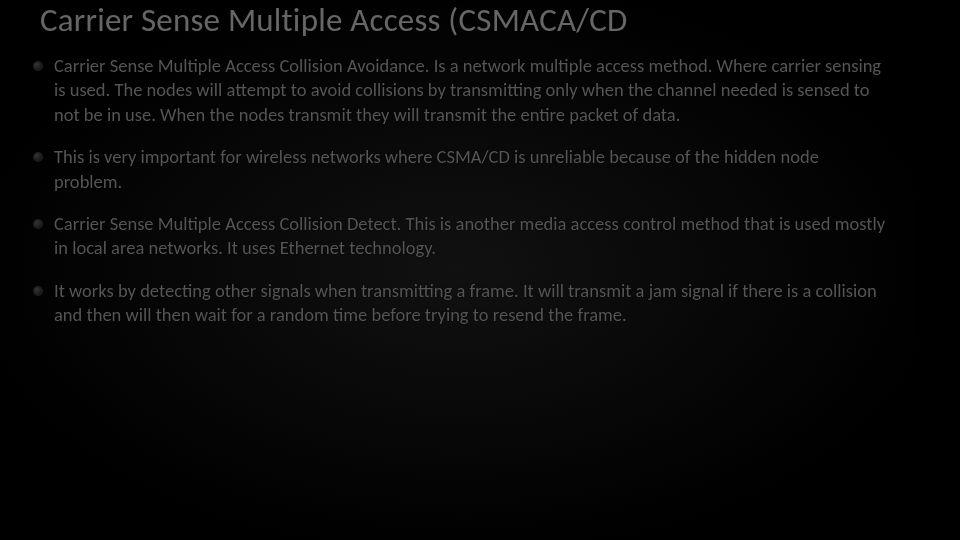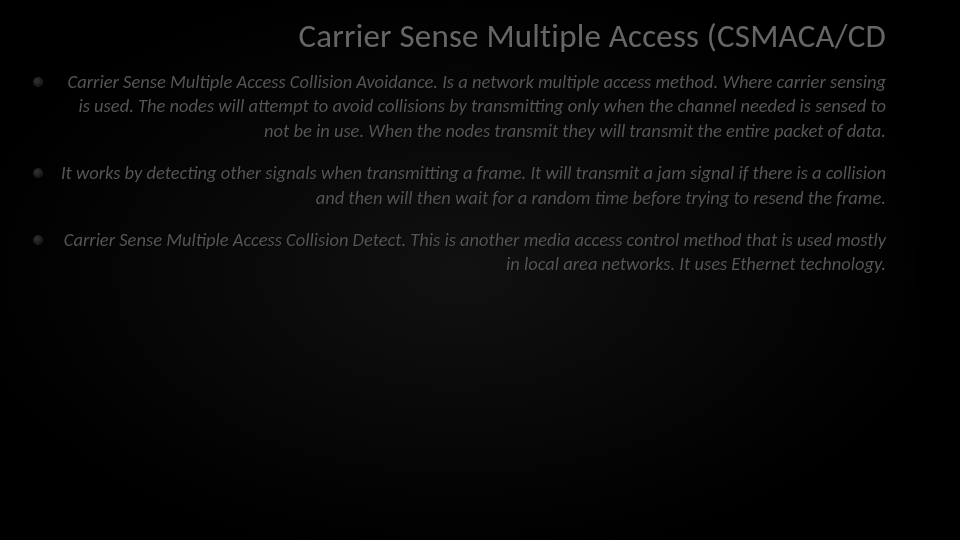"Carrier Sense Multiple Access (CSMACA/CD" .slide { padding: 16px 30px 20px 30px -> 0 30px 20px 30px; text-align: right -> none }
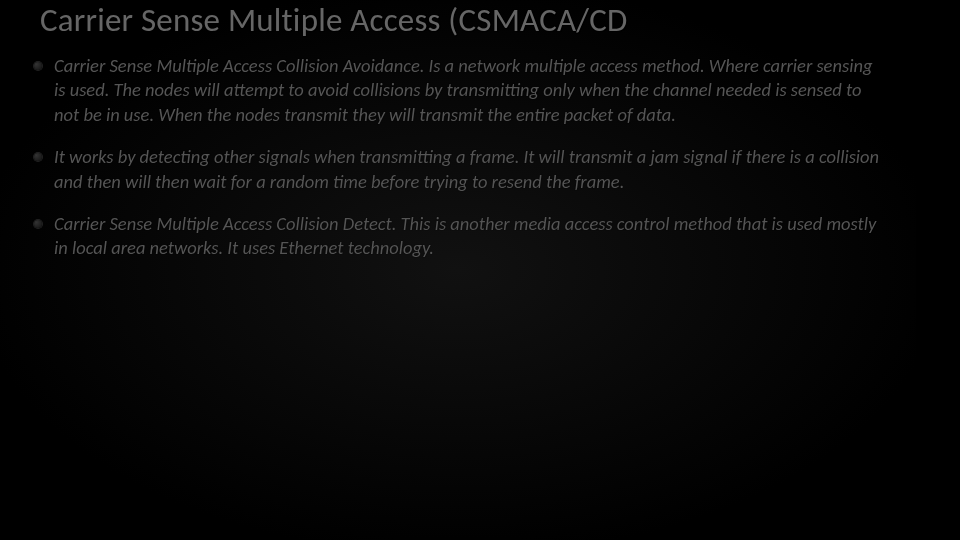"Carrier Sense Multiple Access Collision" ul.body > li { font-style: italic -> none }
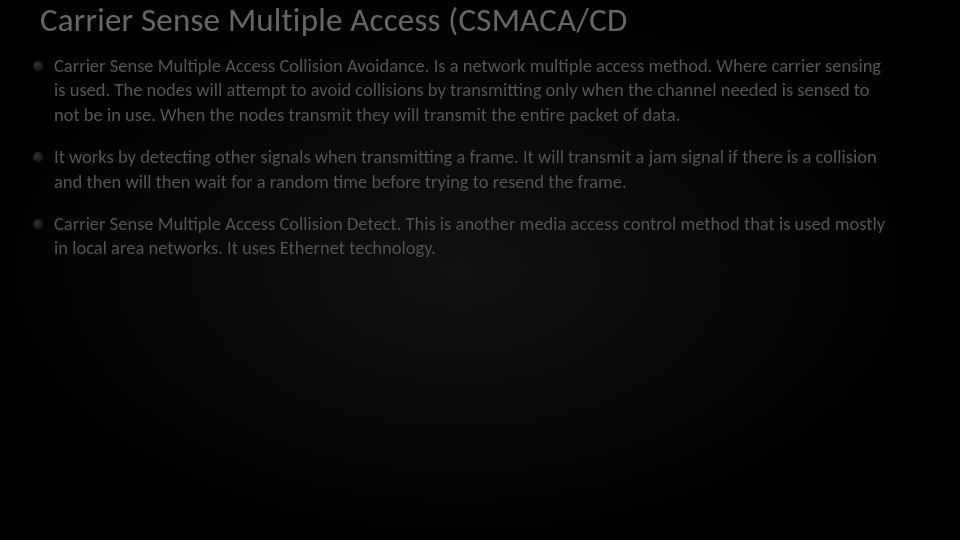"This is very important for" li { html: none -> <li>This is very important for wireless networks where CSMA/CD is unreliable because of the hidden node problem.</li> }
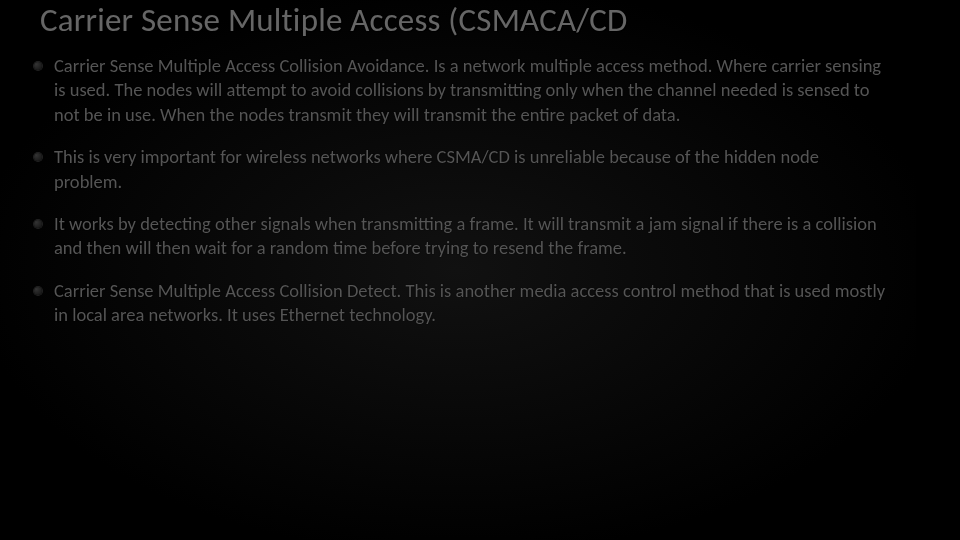"It works by detecting other" li { order: before "Carrier Sense Multiple Access Collision Detect." -> after "Carrier Sense Multiple Access Collision Detect." }
